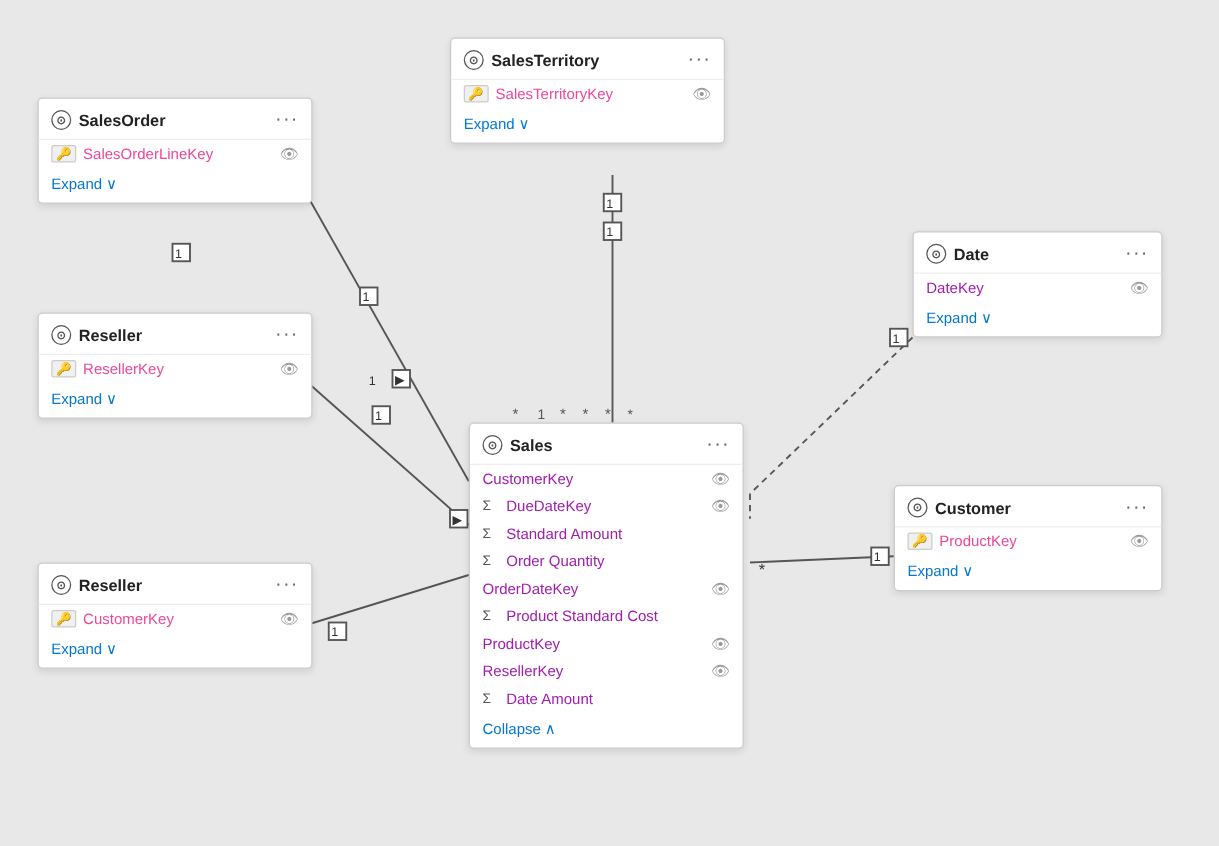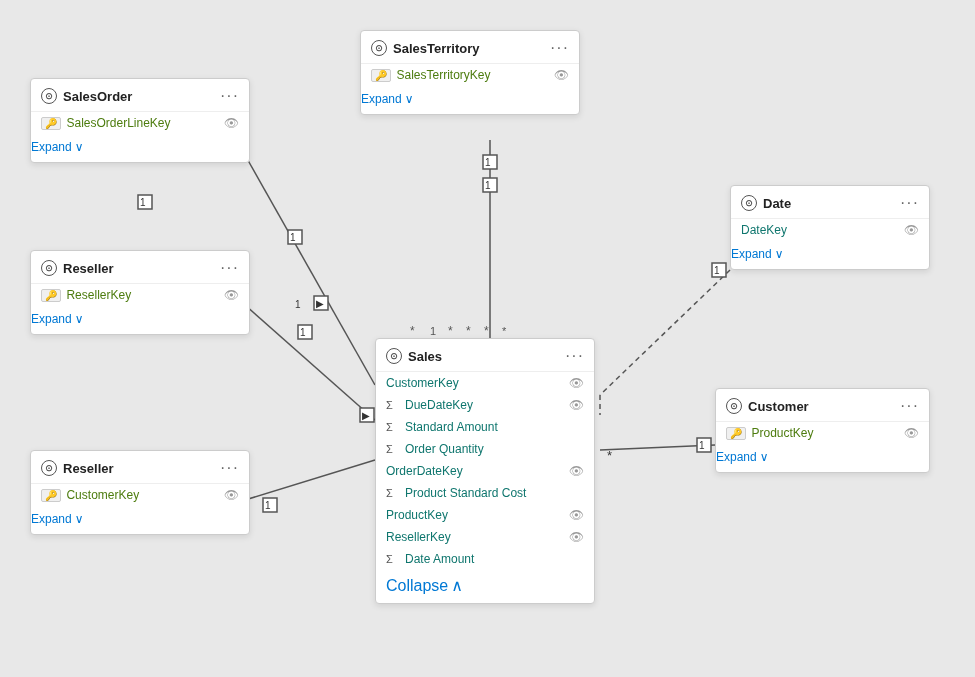"SalesTerritoryKey" .field-name { color: #4d7c0f -> #ec4899 }
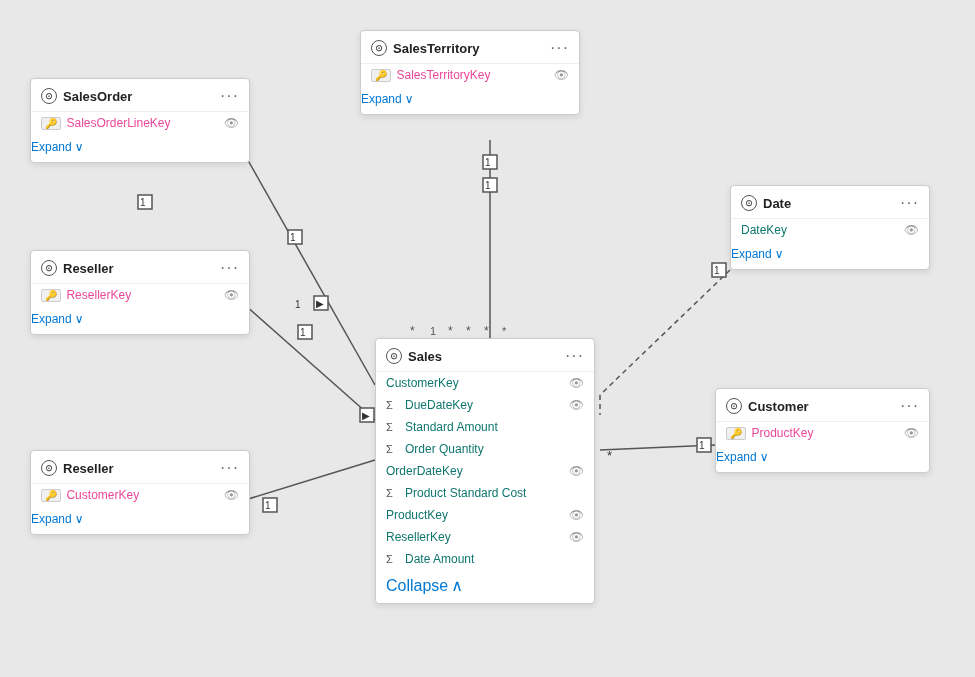"Expand" .expand-link { padding: 6px 10px 8px 0 -> 6px 10px 8px 10px }
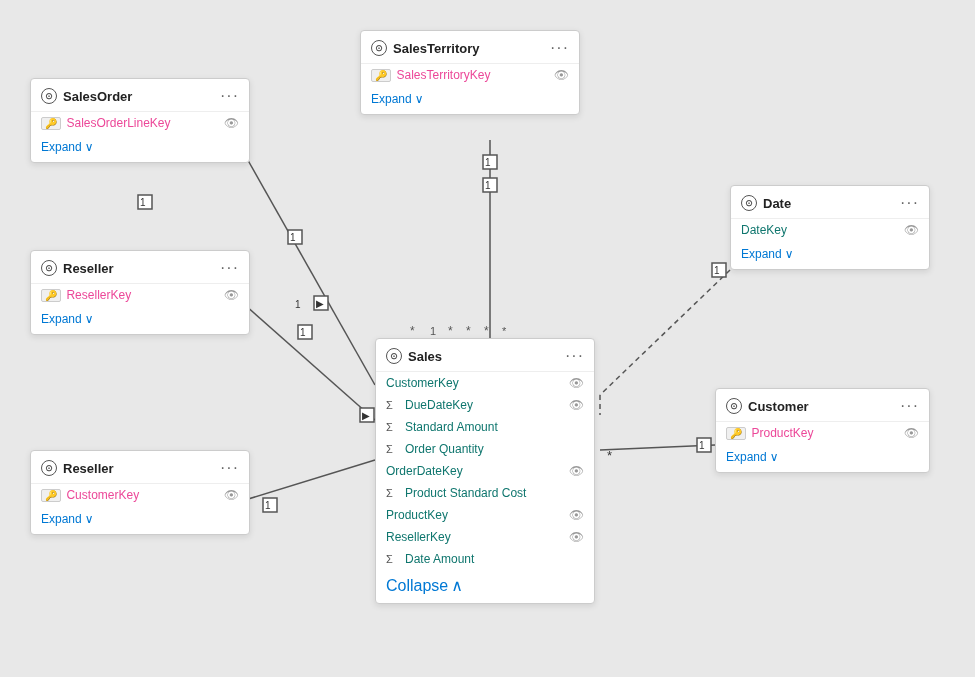"DateKey" .field-name-dark { color: #0f766e -> #a21caf }
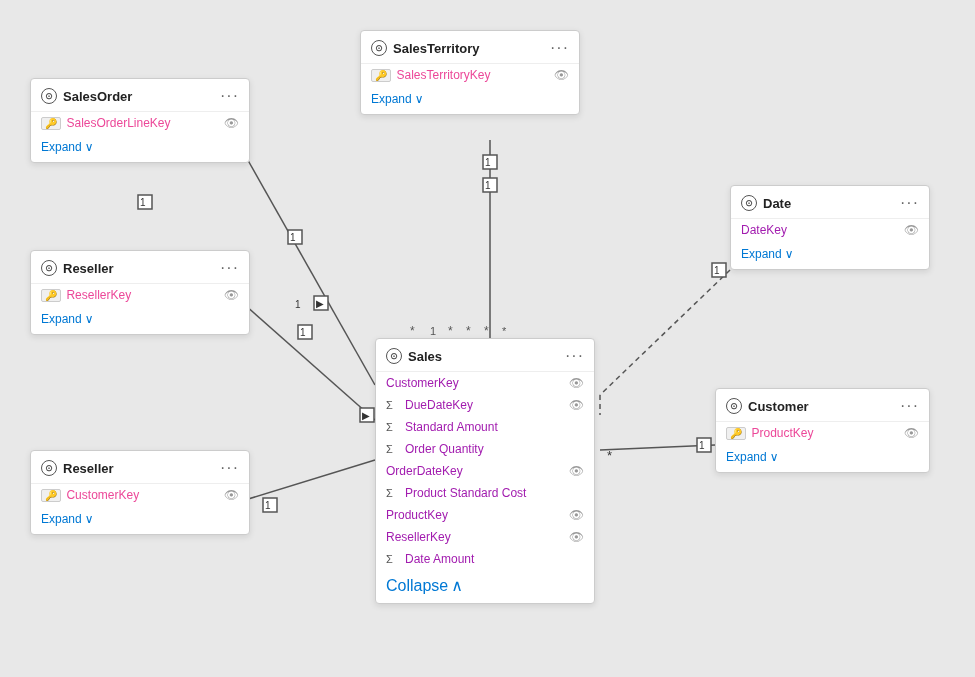"Collapse" .collapse-link { font-size: 16px -> 12px }
